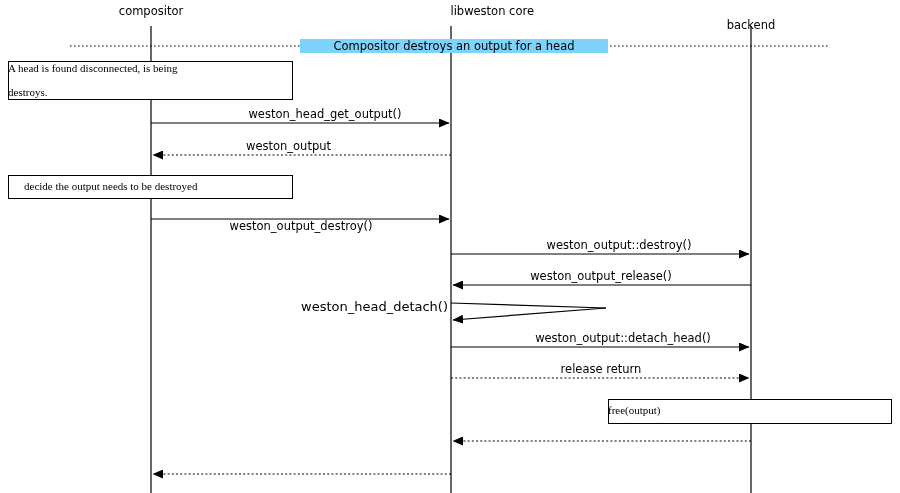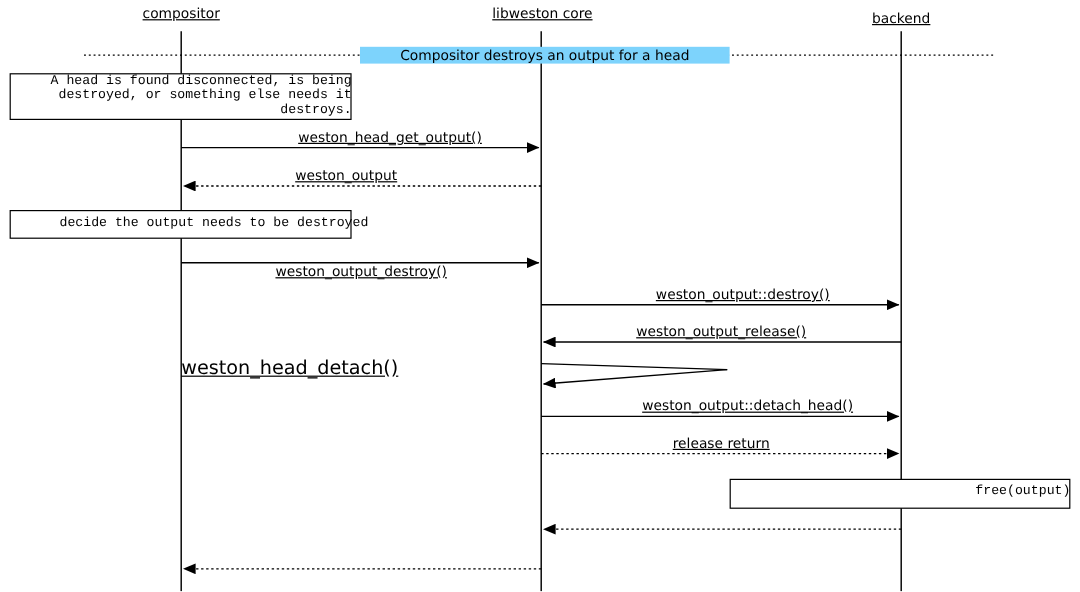"compositor" .lbl { text-decoration: underline -> none }
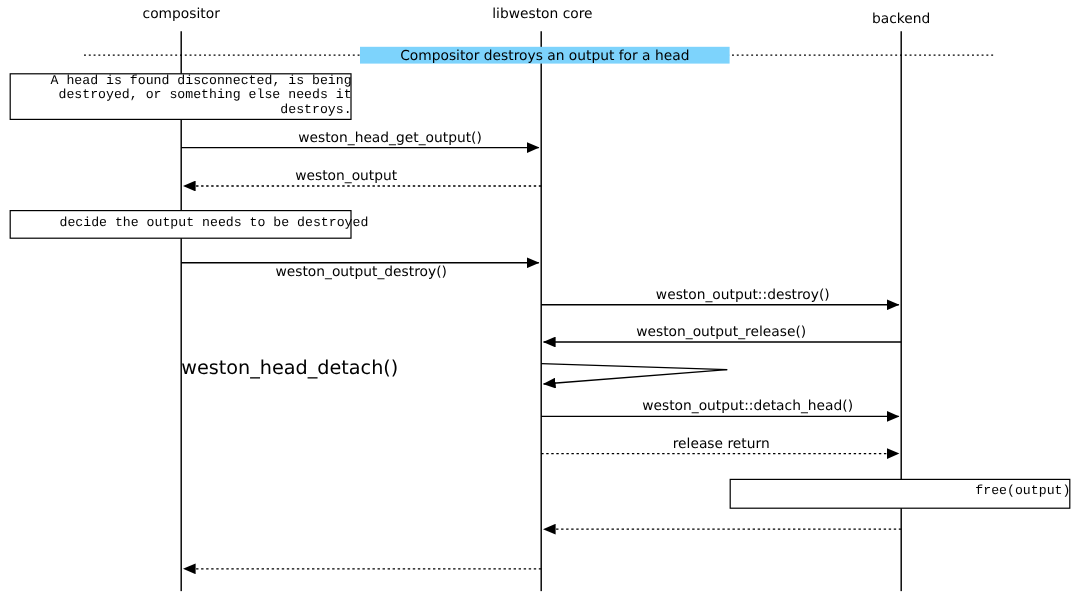"libweston core" div.lbl { left: 352px -> 334px; text-align: none -> right }
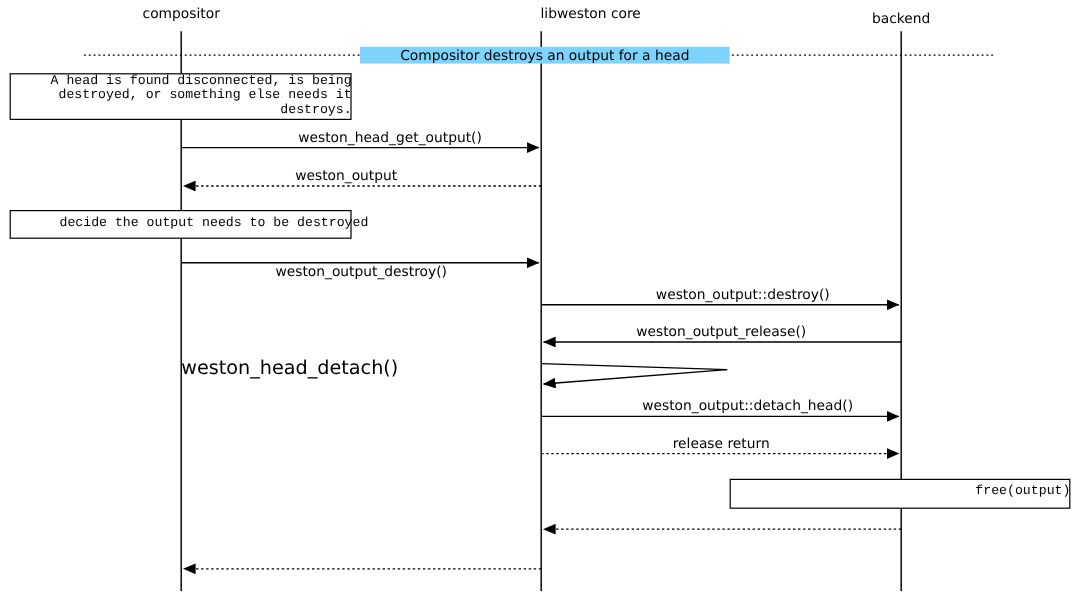"backend" div.lbl { top: 9px -> 19px }
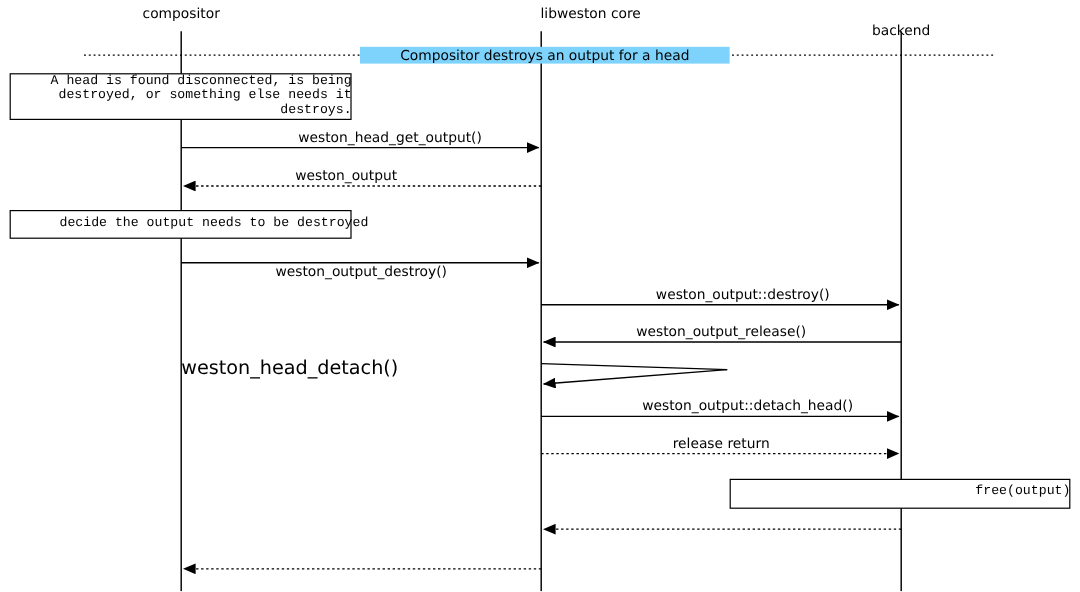"A head is found disconnected," .note-text { font-family: Liberation Mono, monospace -> Liberation Serif, serif; text-align: right -> left }
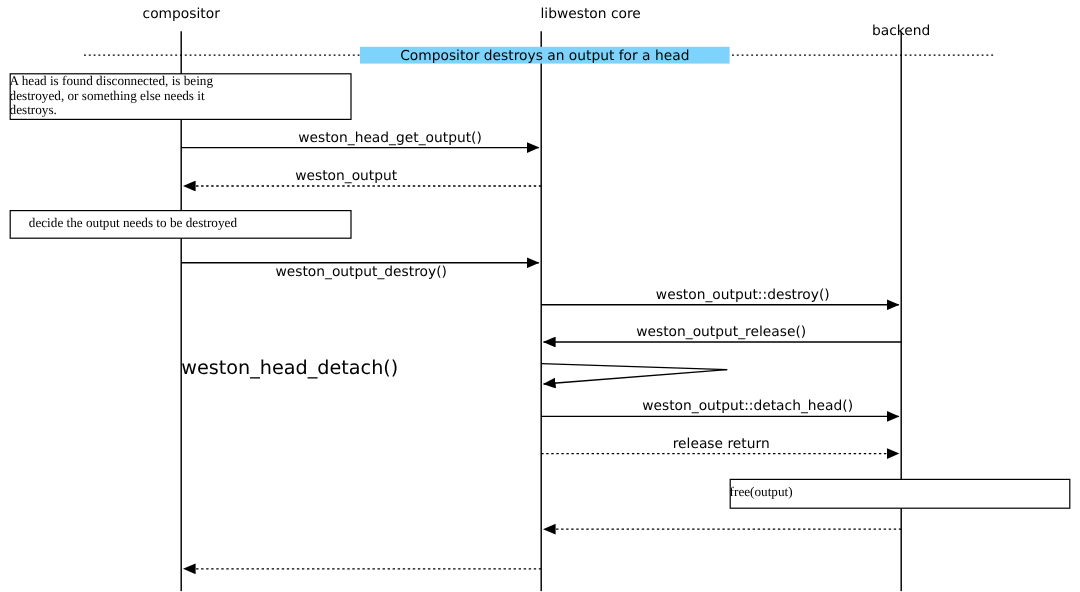"destroyed, or something else needs" div.note-text { html: <div>destroyed, or something else needs it</div> -> none }
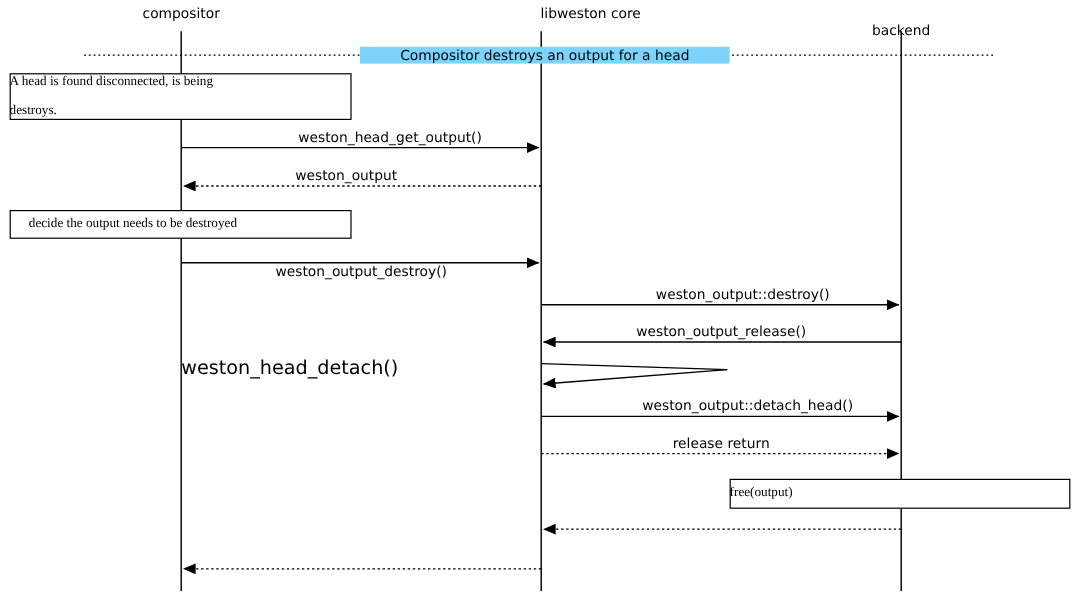"weston_head_detach()" .msg-label-right { font-size: 16px -> 13px; text-align: left -> right }
